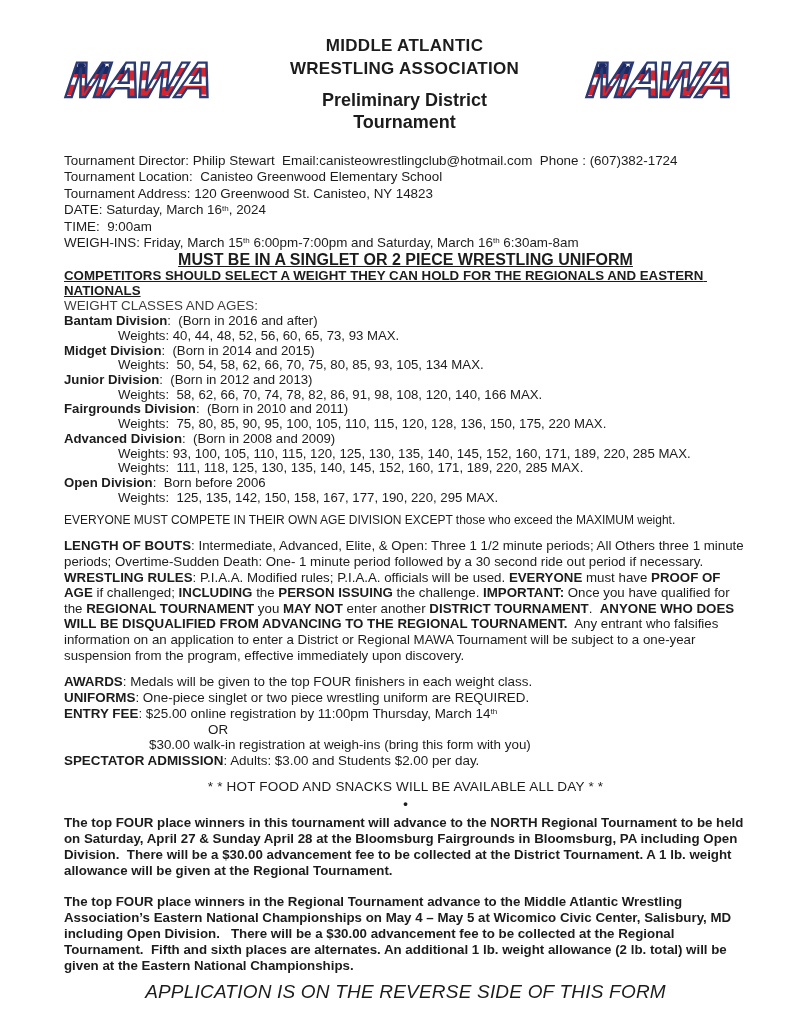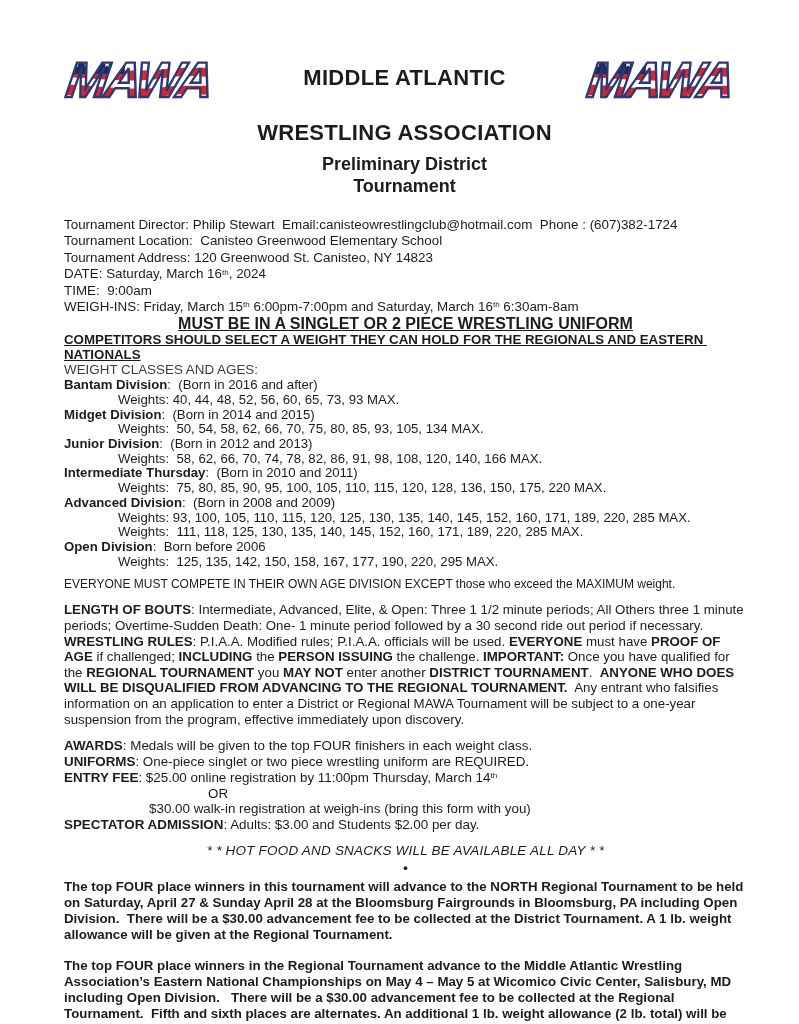"MIDDLE ATLANTIC" .title-main { font-size: 22px -> 17px; margin-top: 32px -> none }
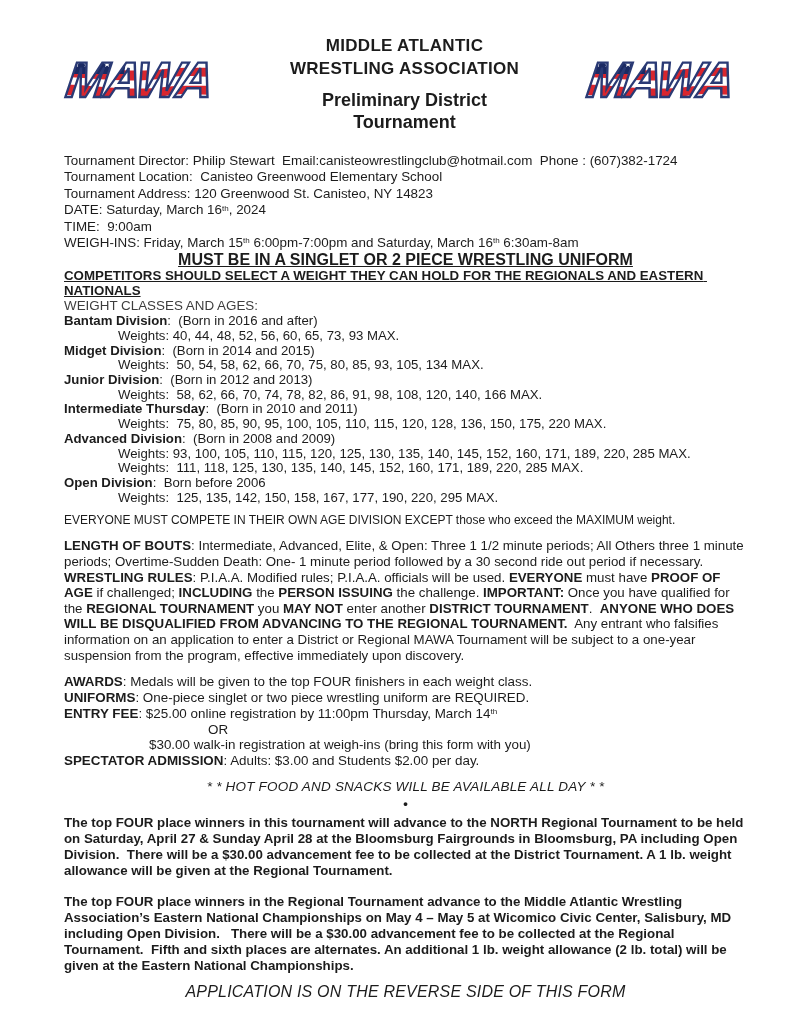"Intermediate Thursday" span.b { text: Intermediate Thursday -> Fairgrounds Division }
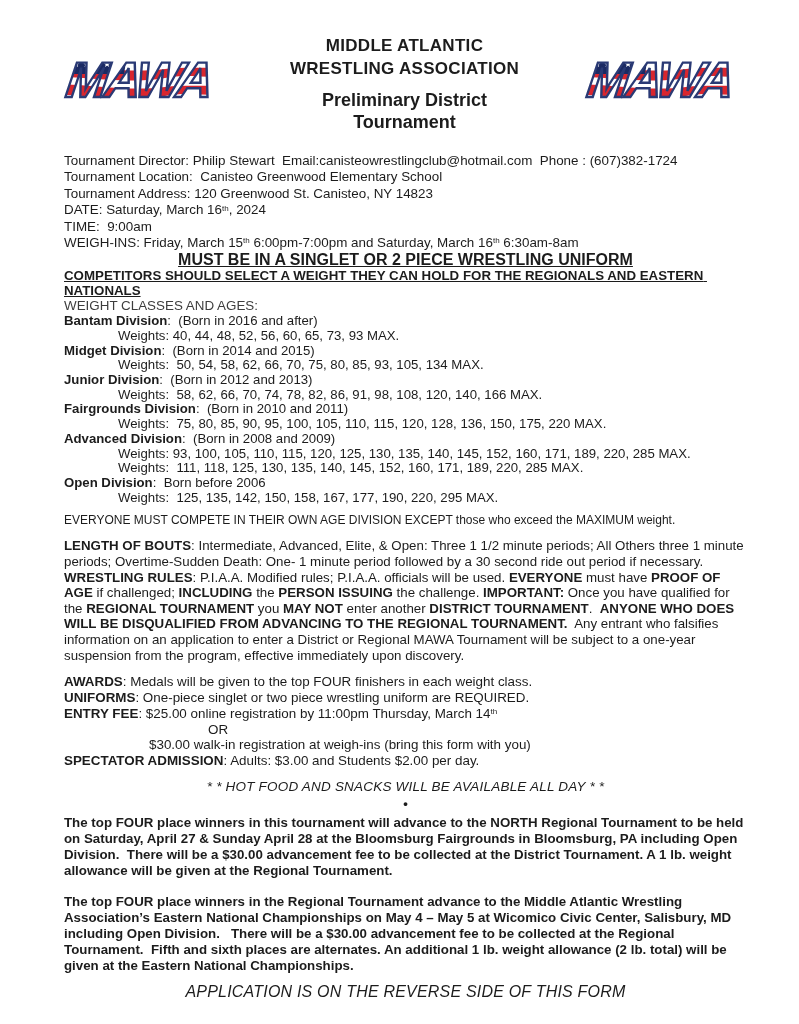"* * HOT FOOD AND" .hotfood { font-style: italic -> none }
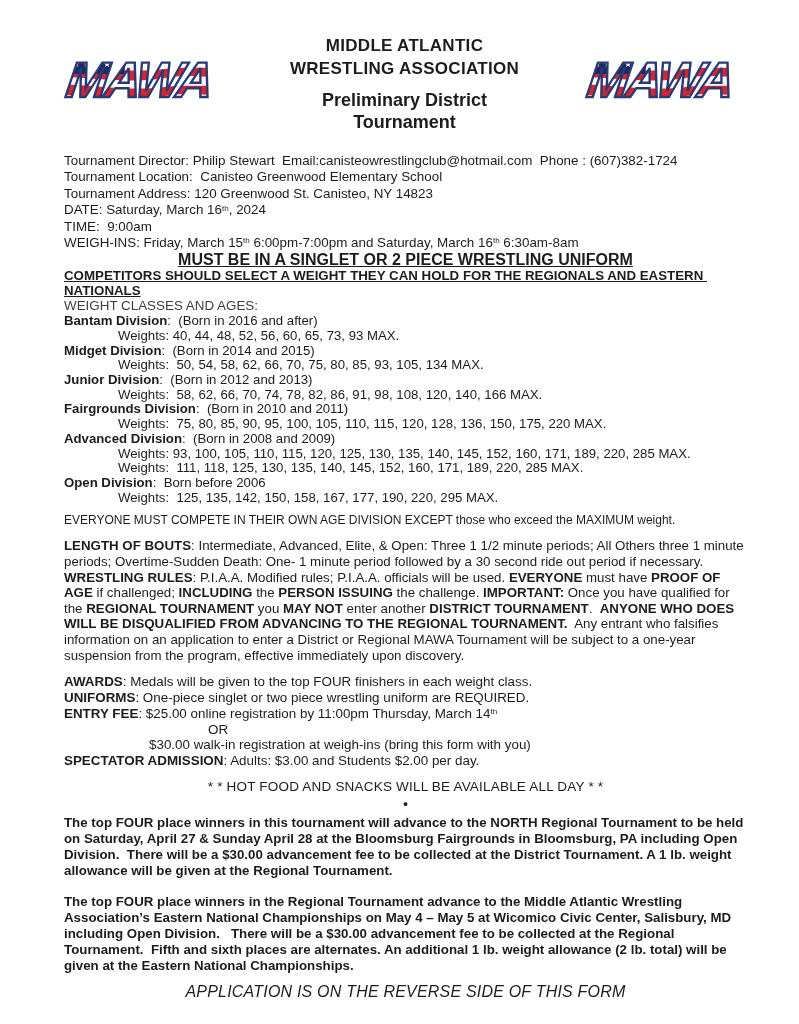"APPLICATION IS ON THE REVERSE" .footer { font-size: 16px -> 19px }
